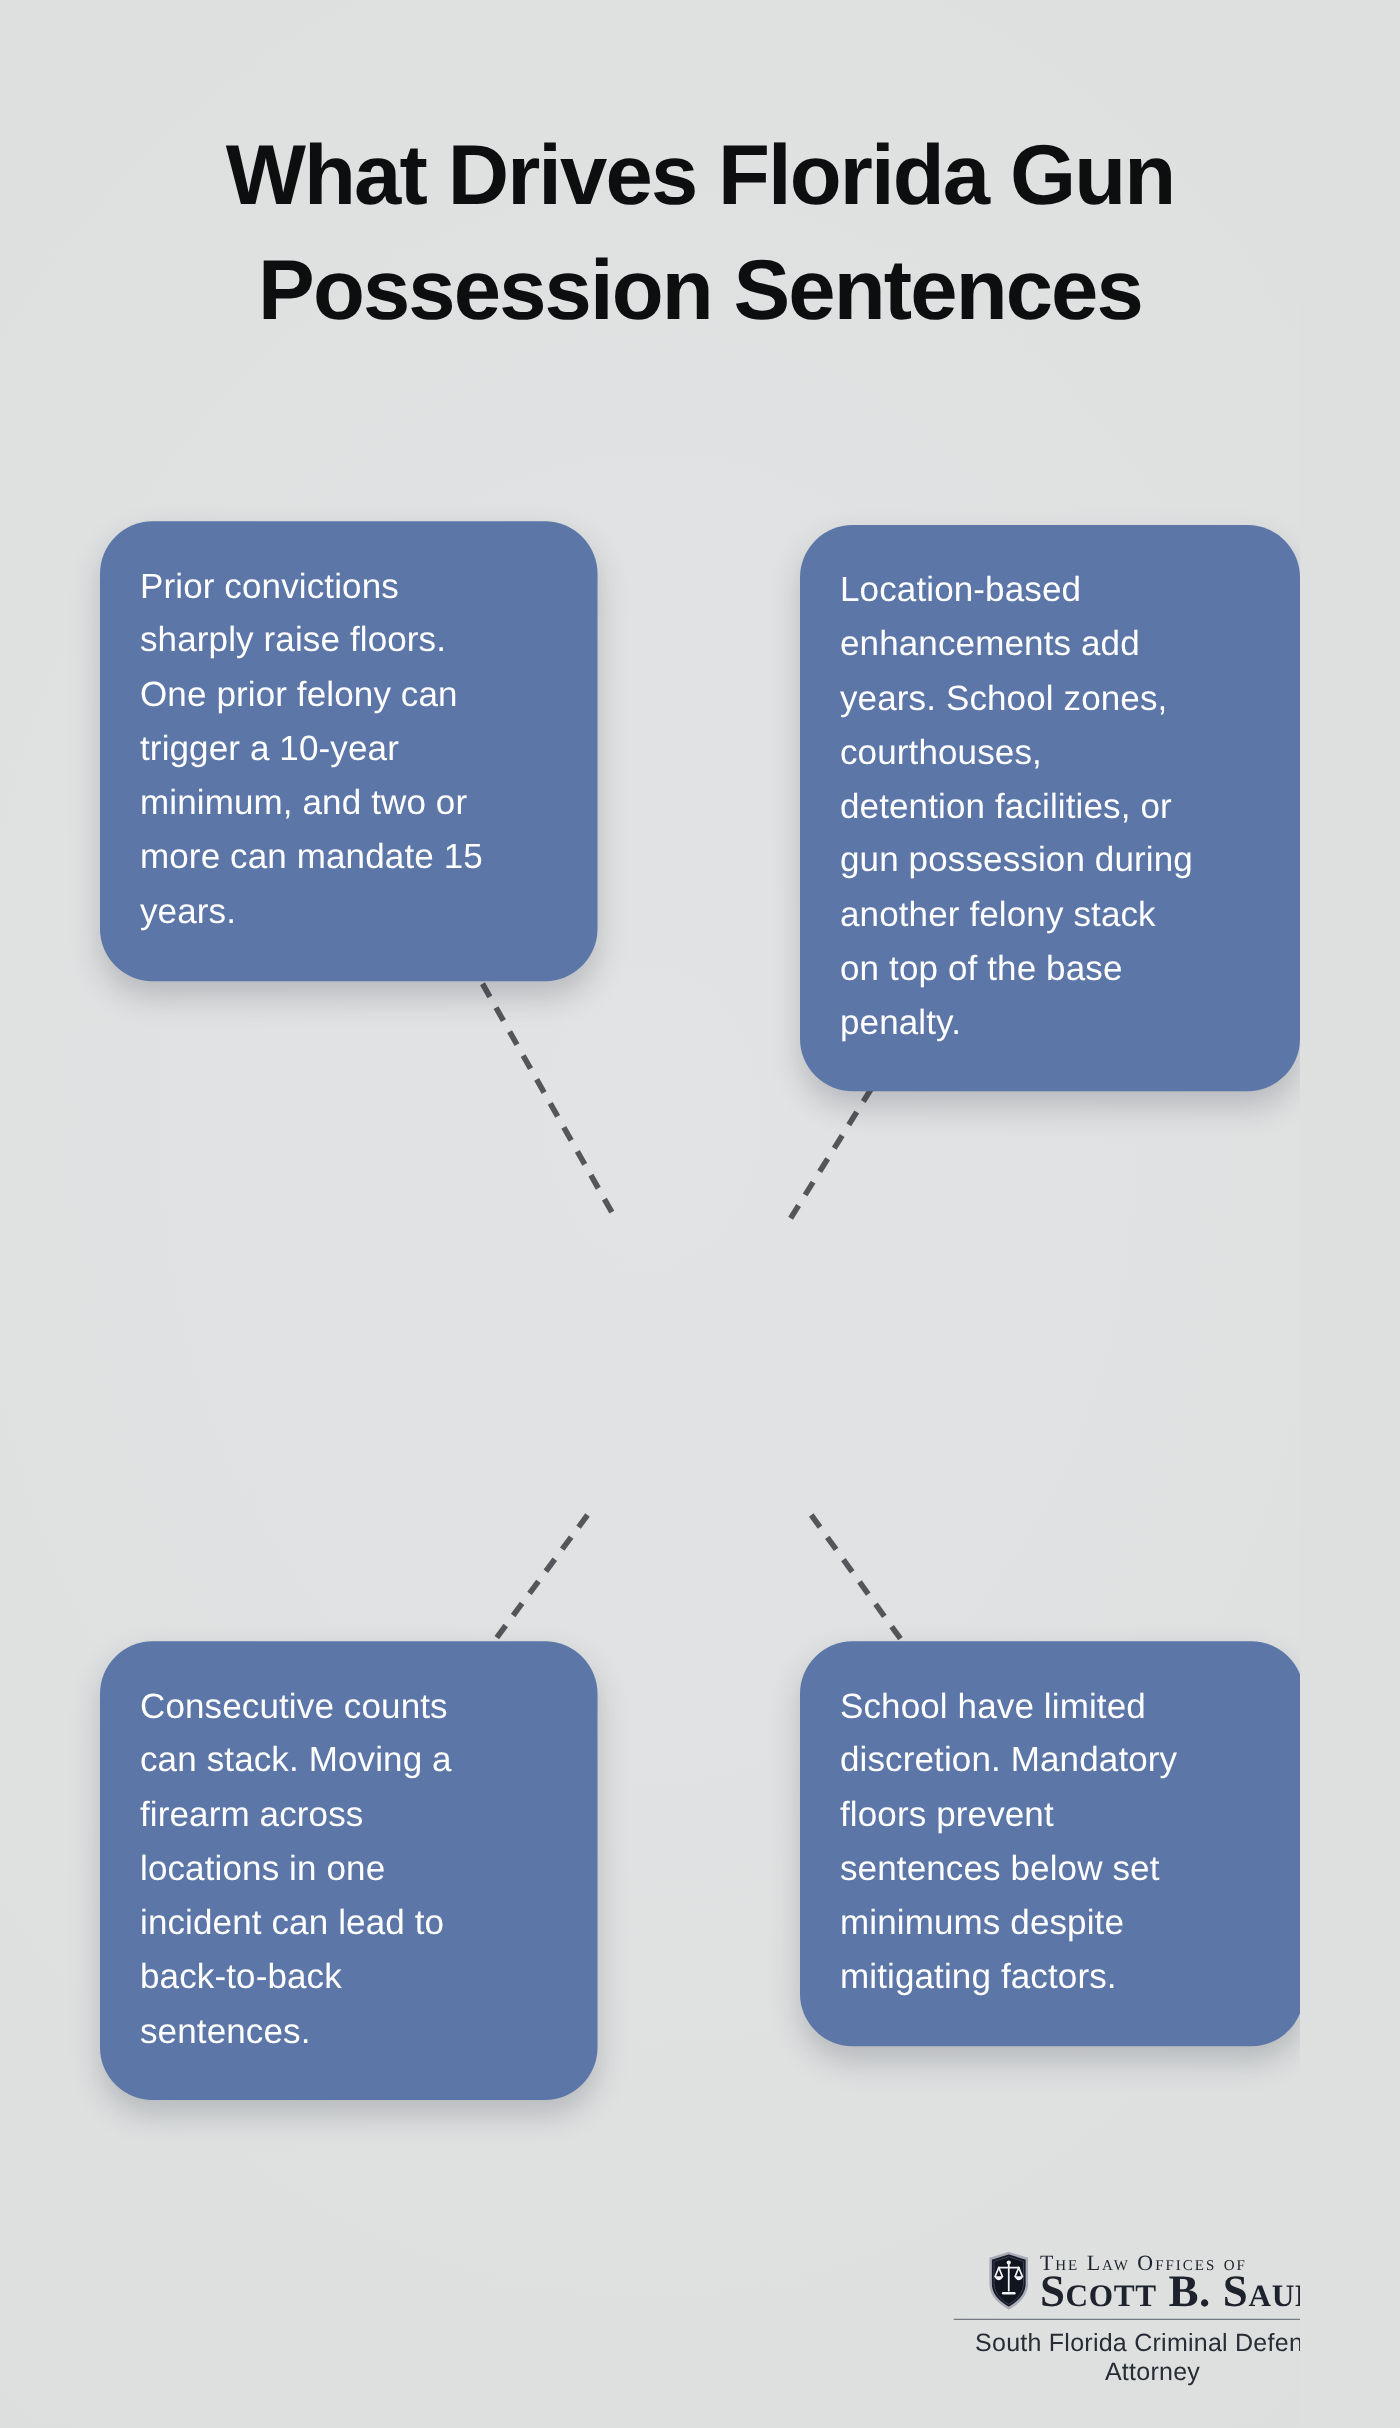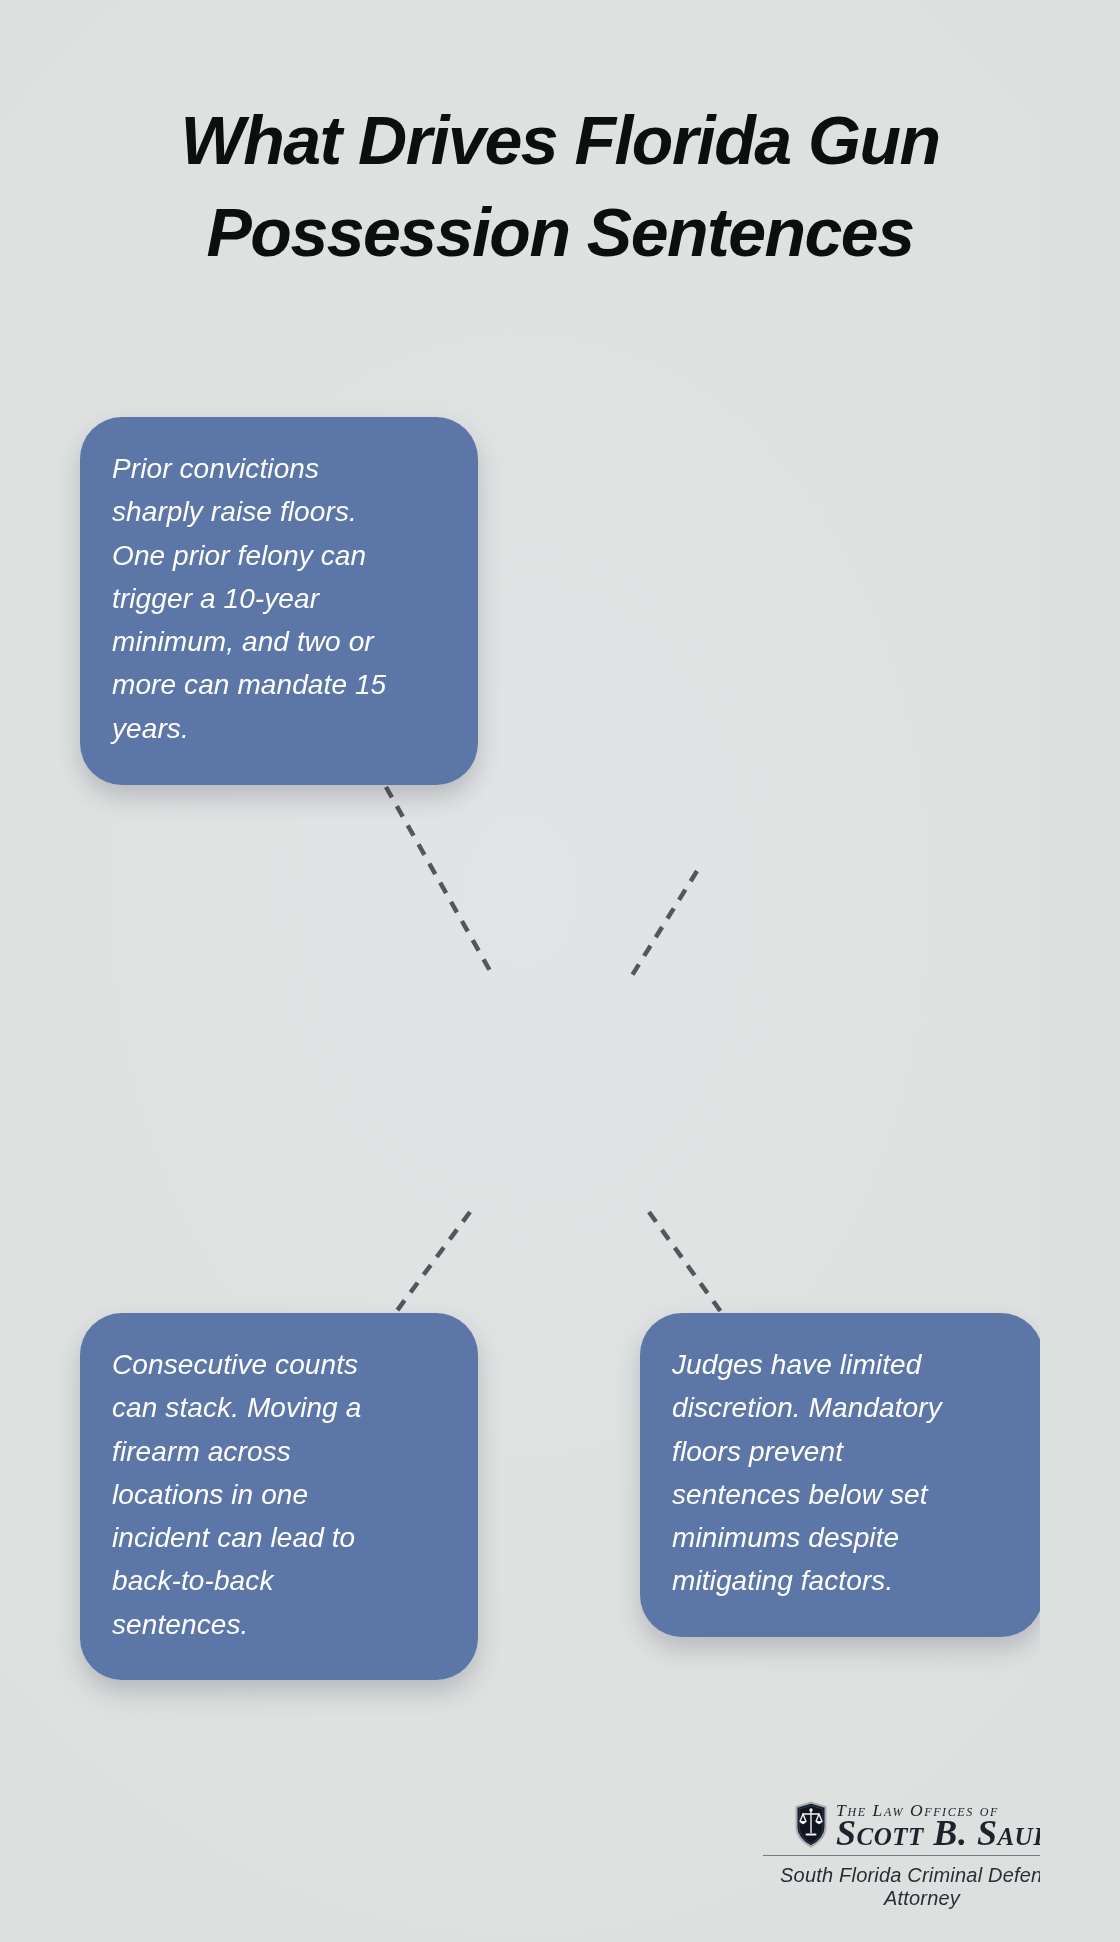"What Drives Florida Gun" .page { font-style: italic -> none }
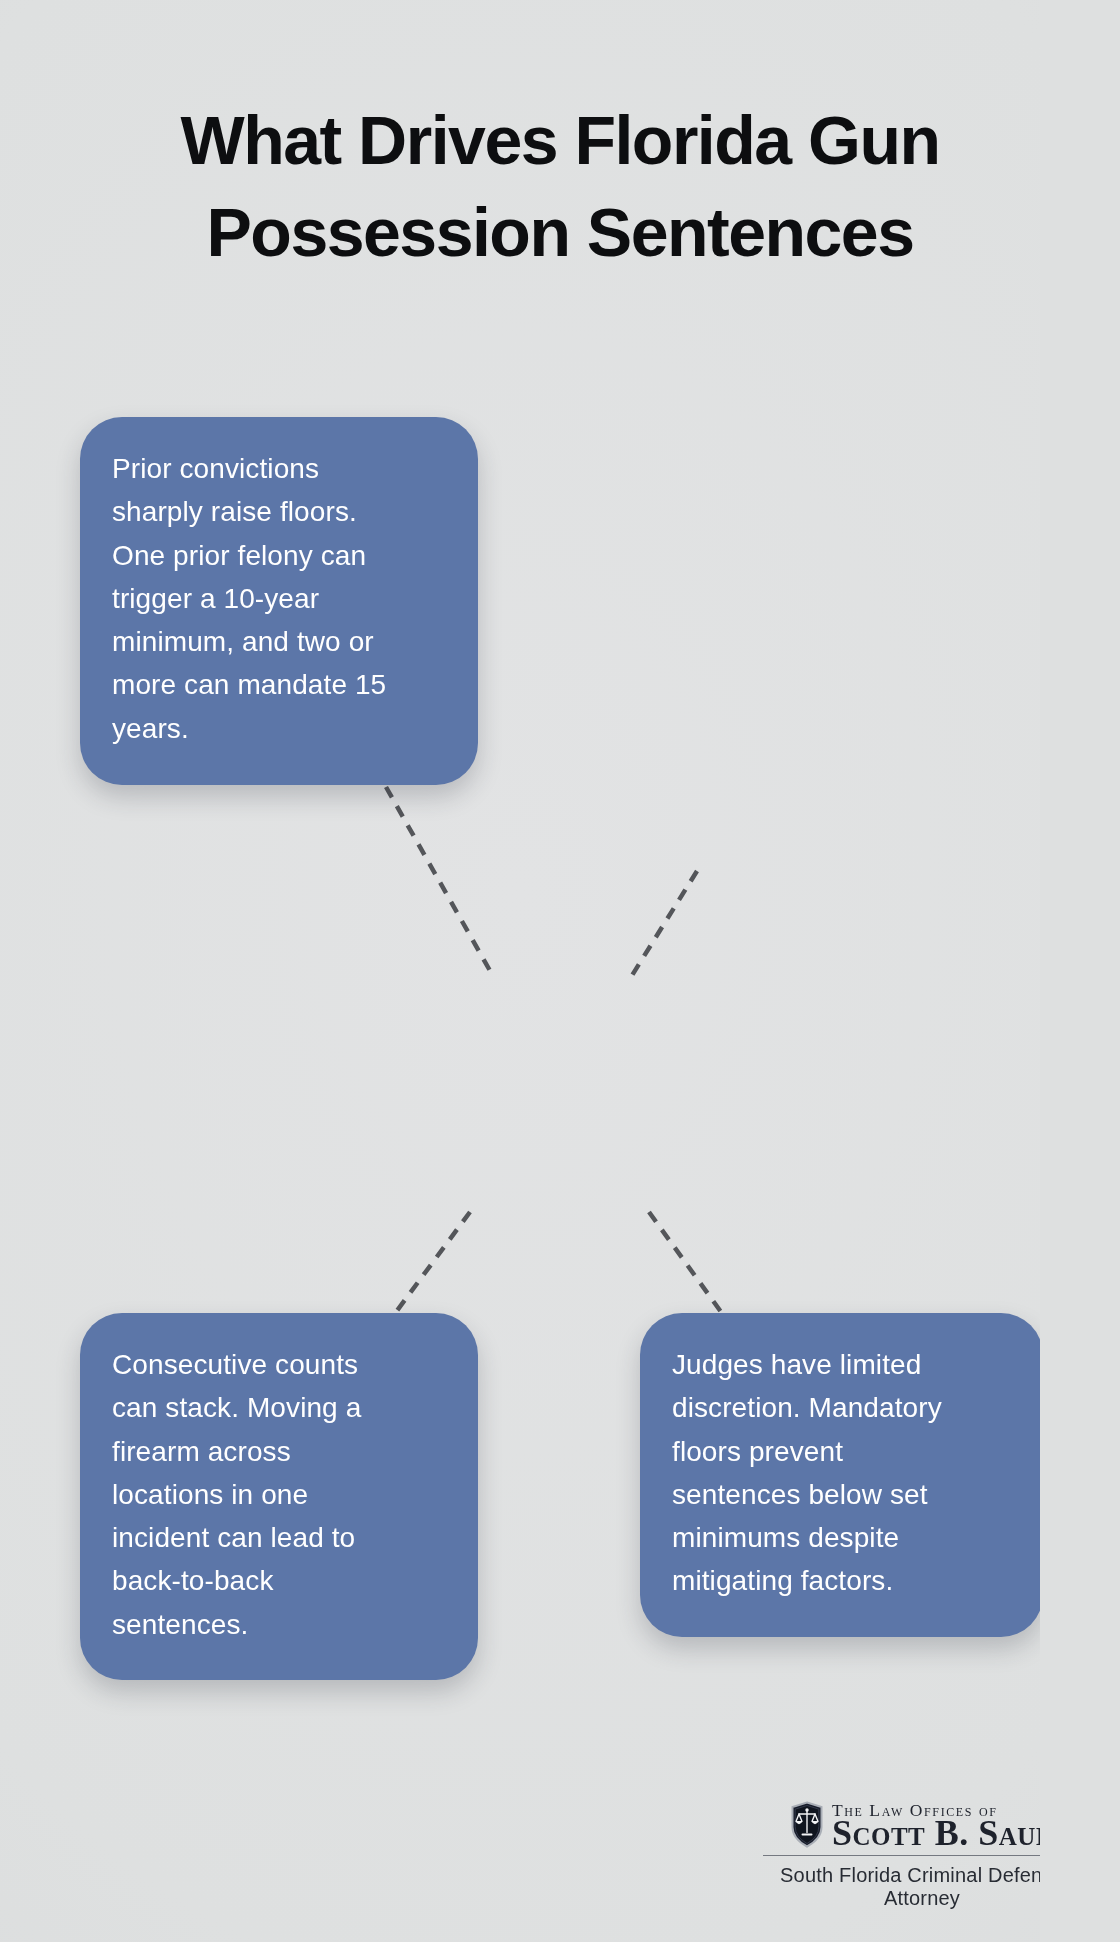"Location-based" div.card { html: none -> <div> <p>Location-based enhancements add years. School zones, courthouses, detention facilities, or gun possession during another felony stack on top of the base penalty.</p> </div> }
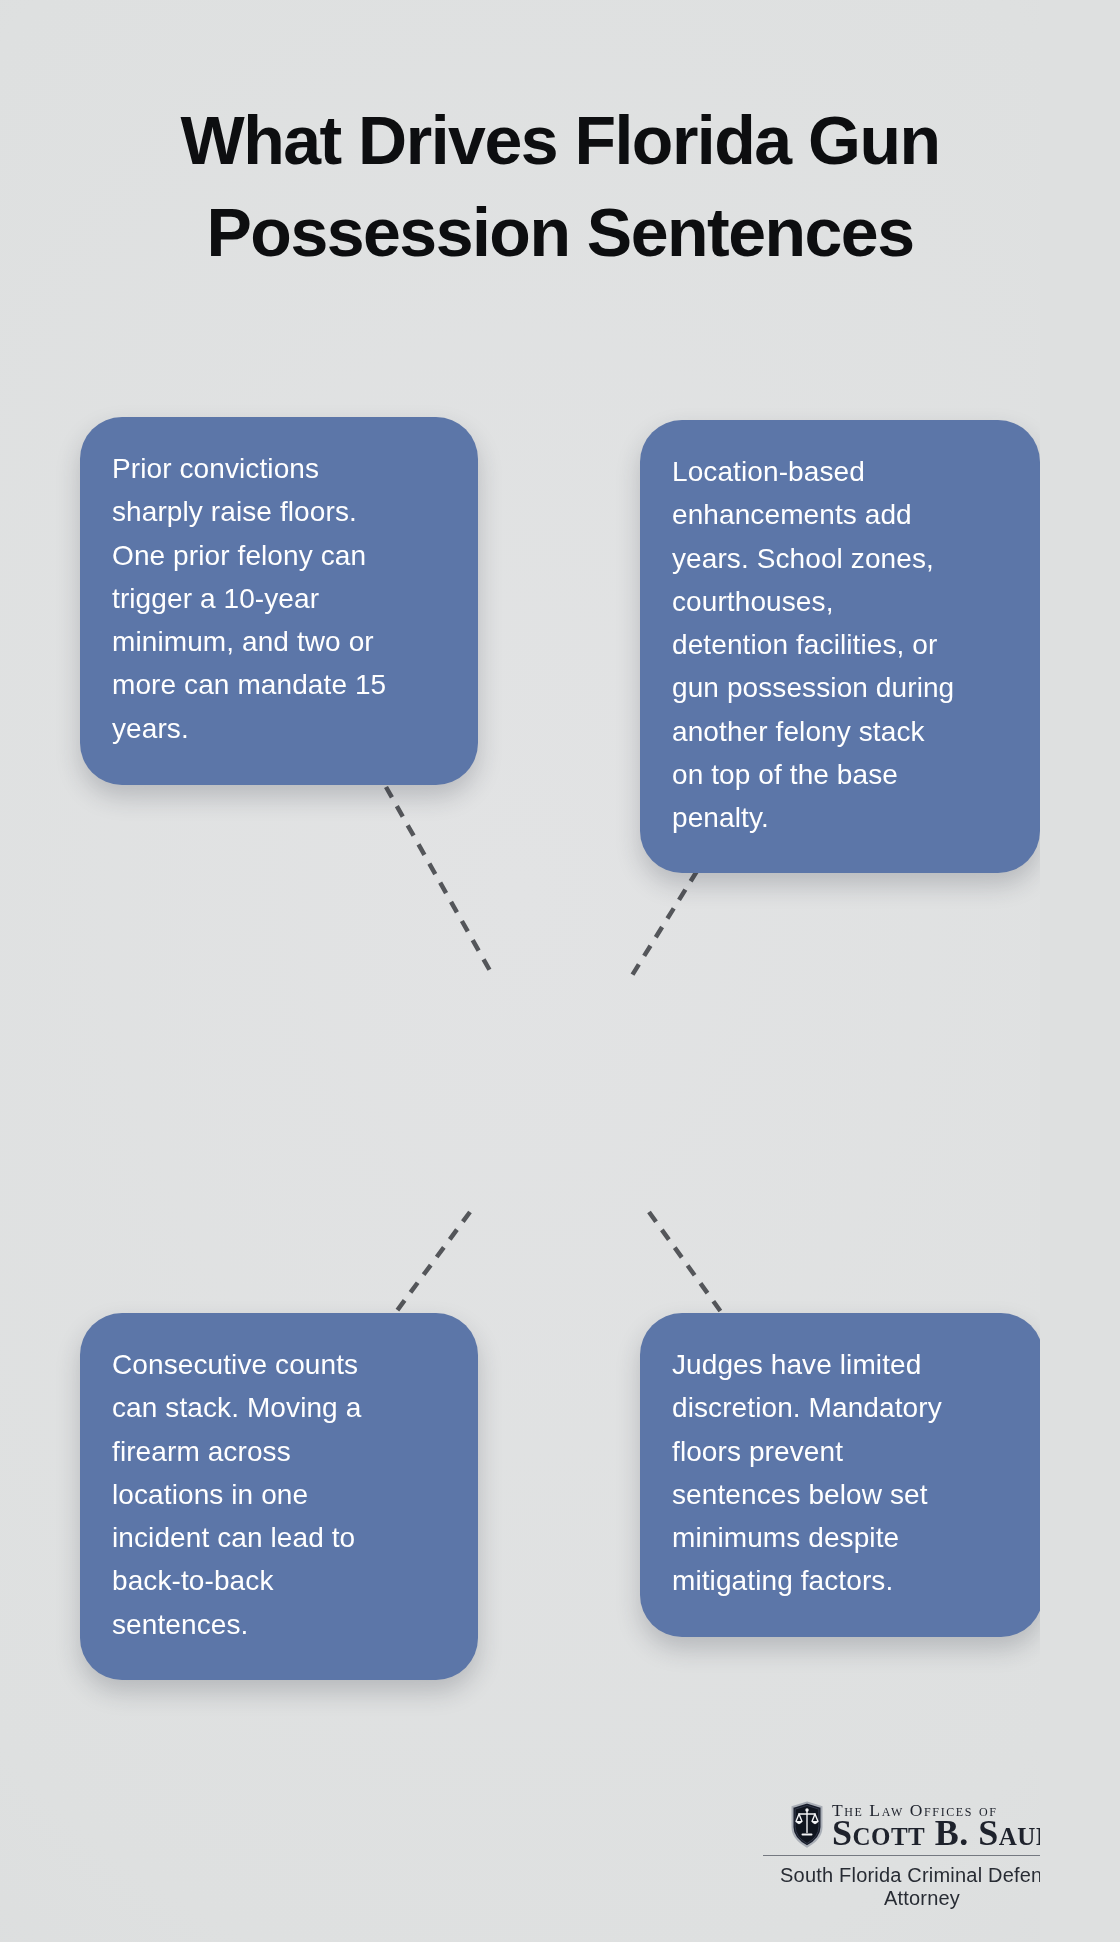"Judges have limited" p { text: Judges -> School }
